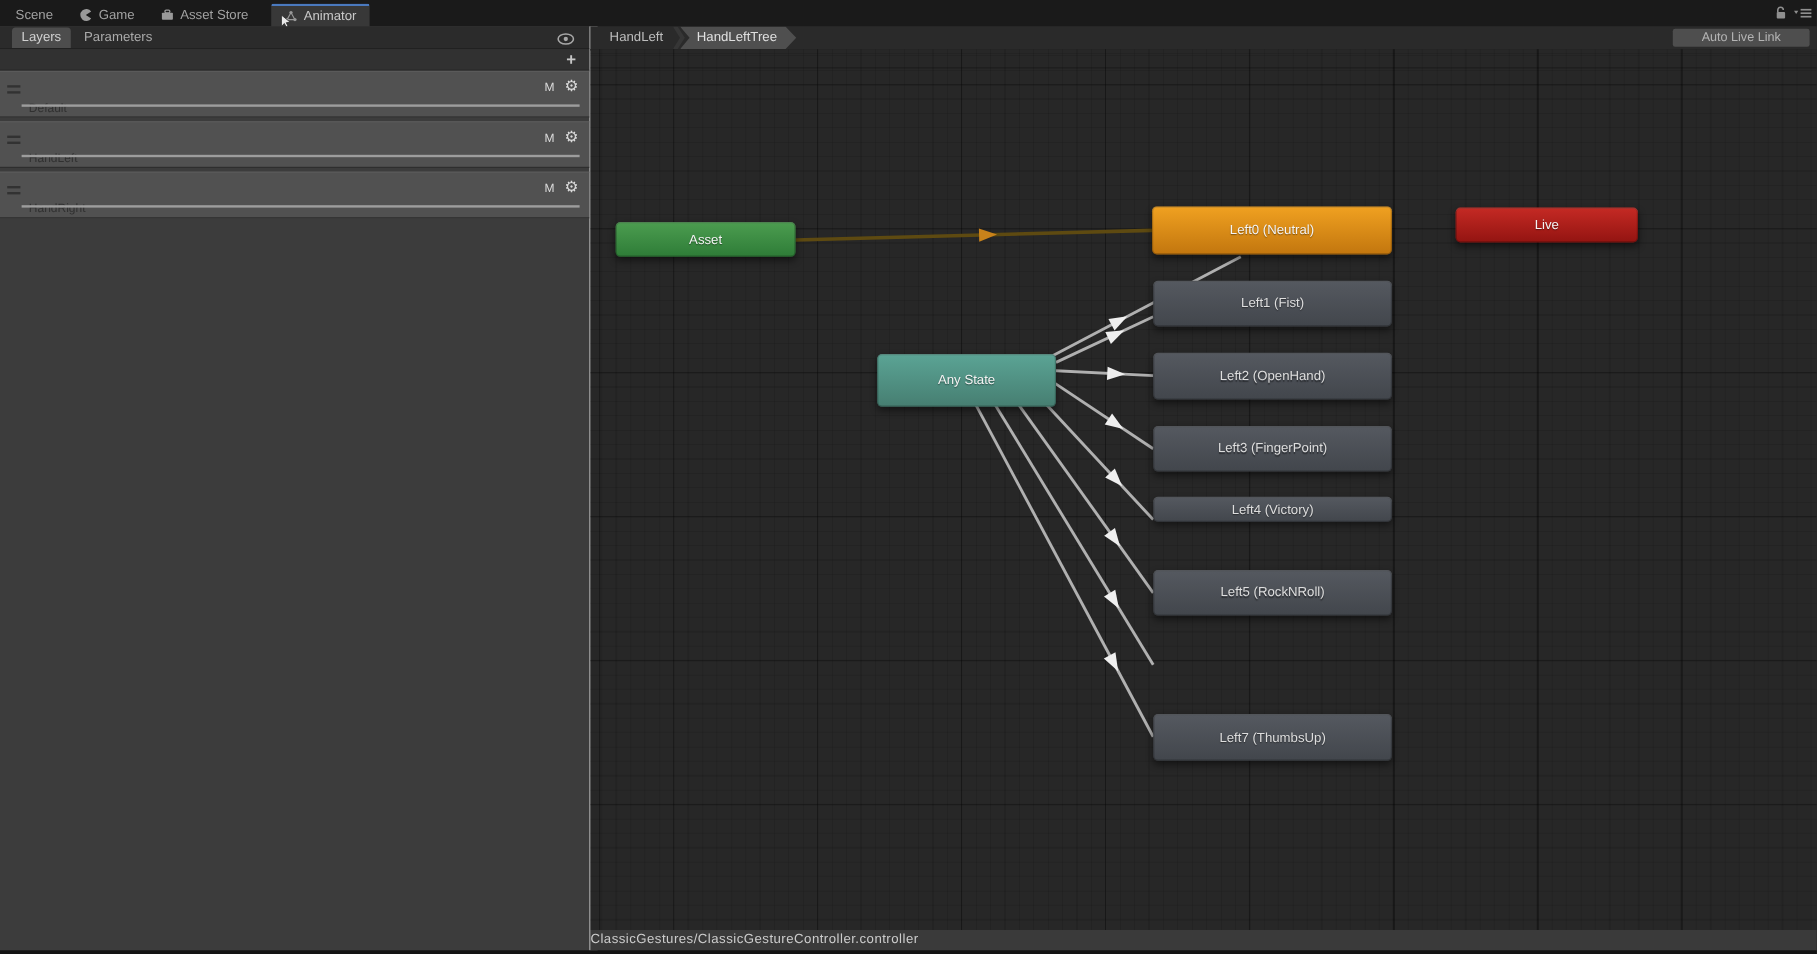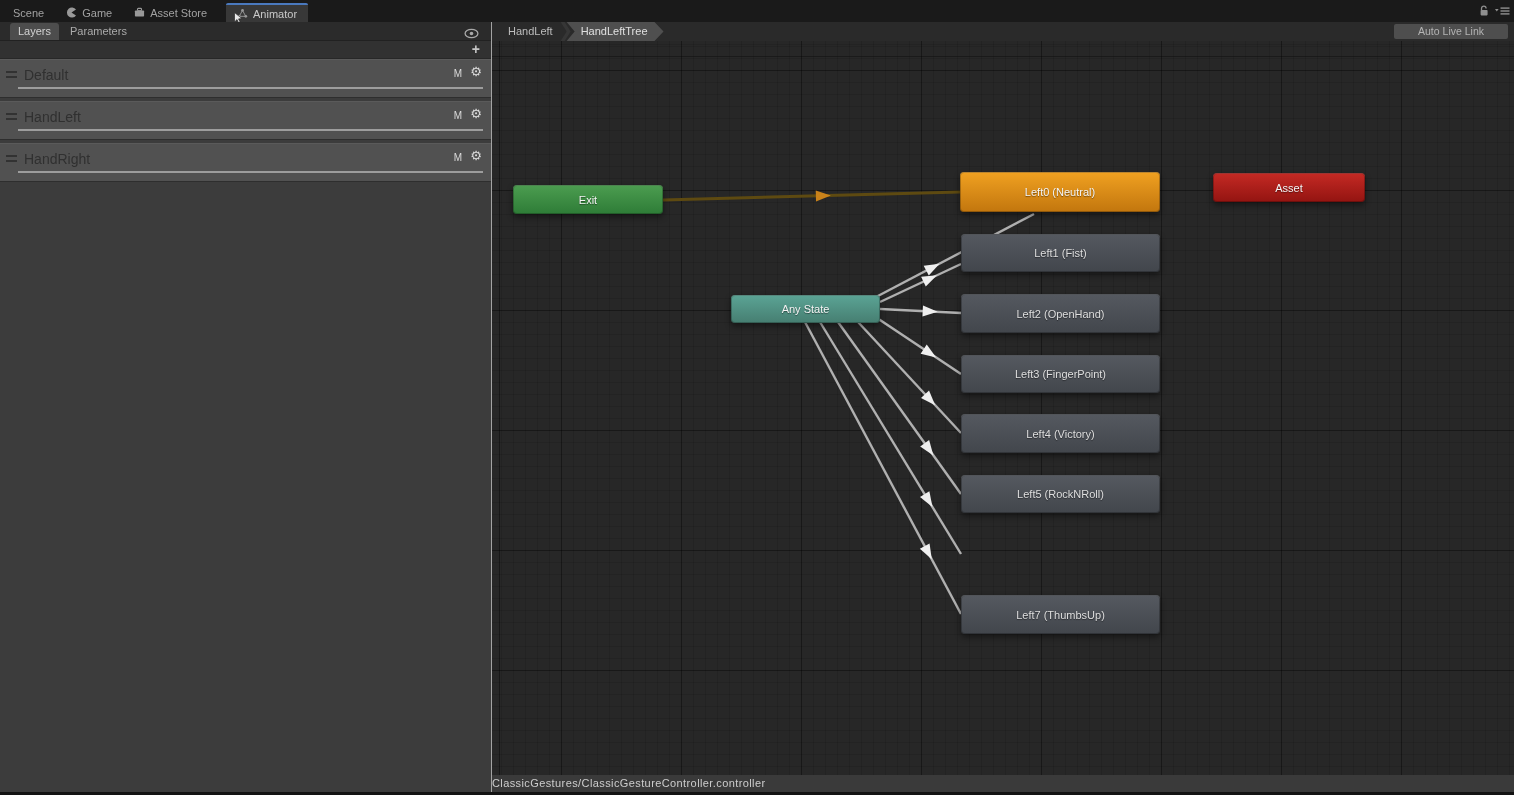"Default" .layer-name { font-size: 14px -> 10px; top: 7px -> 25px }
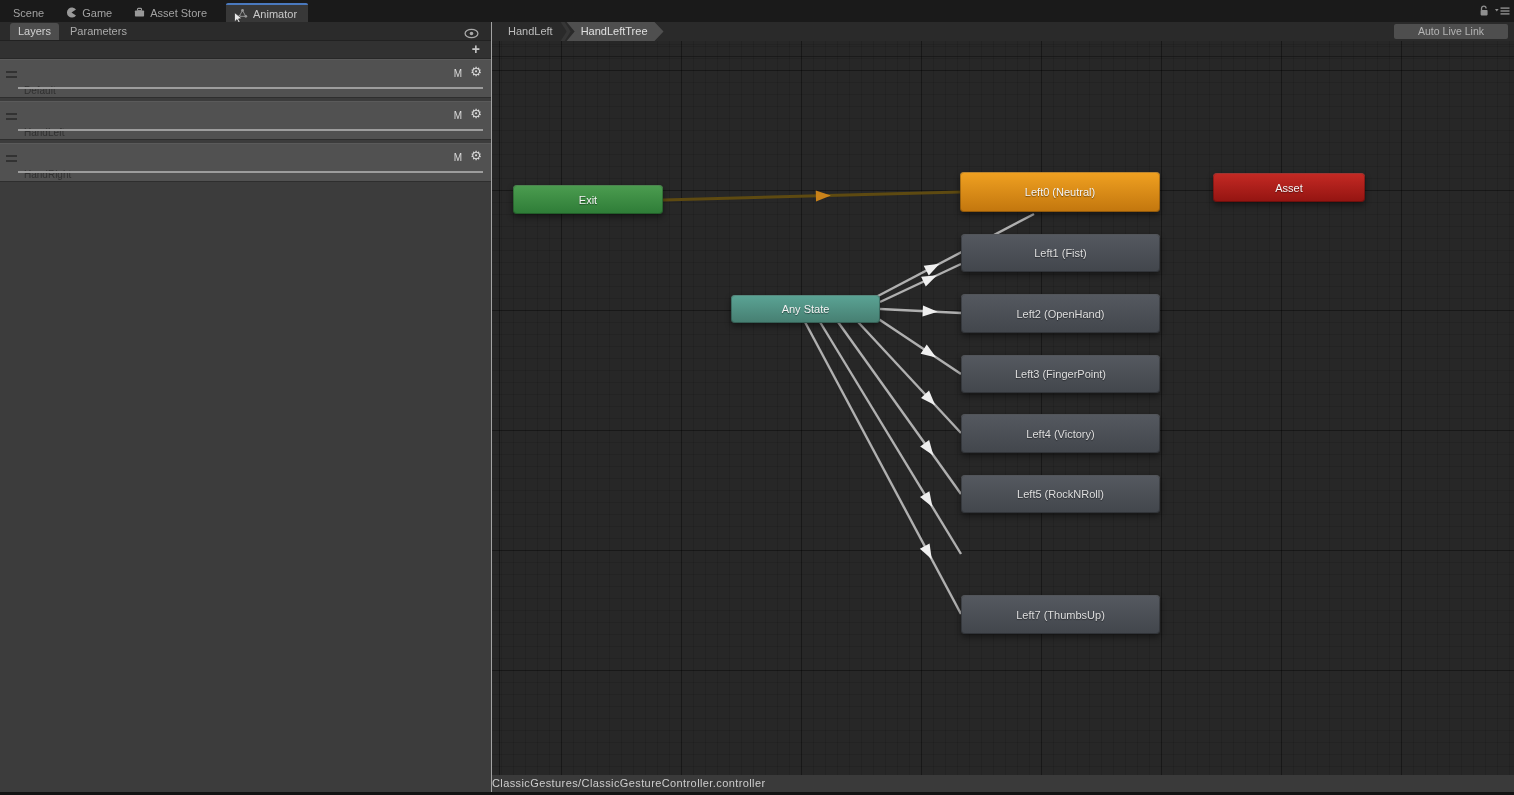"Asset" span { text: Asset -> Live }
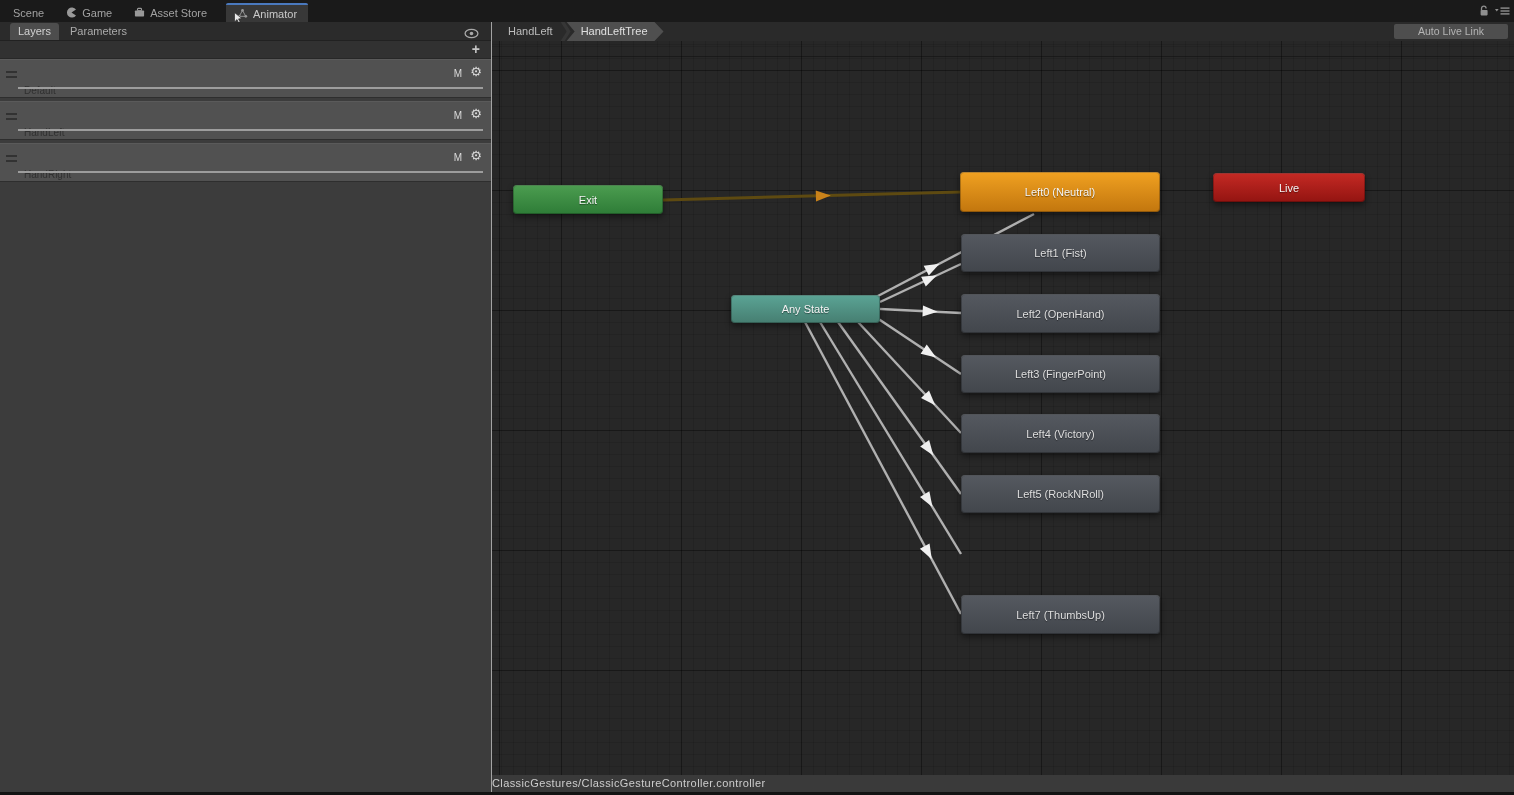"Exit" span { text: Exit -> Asset }
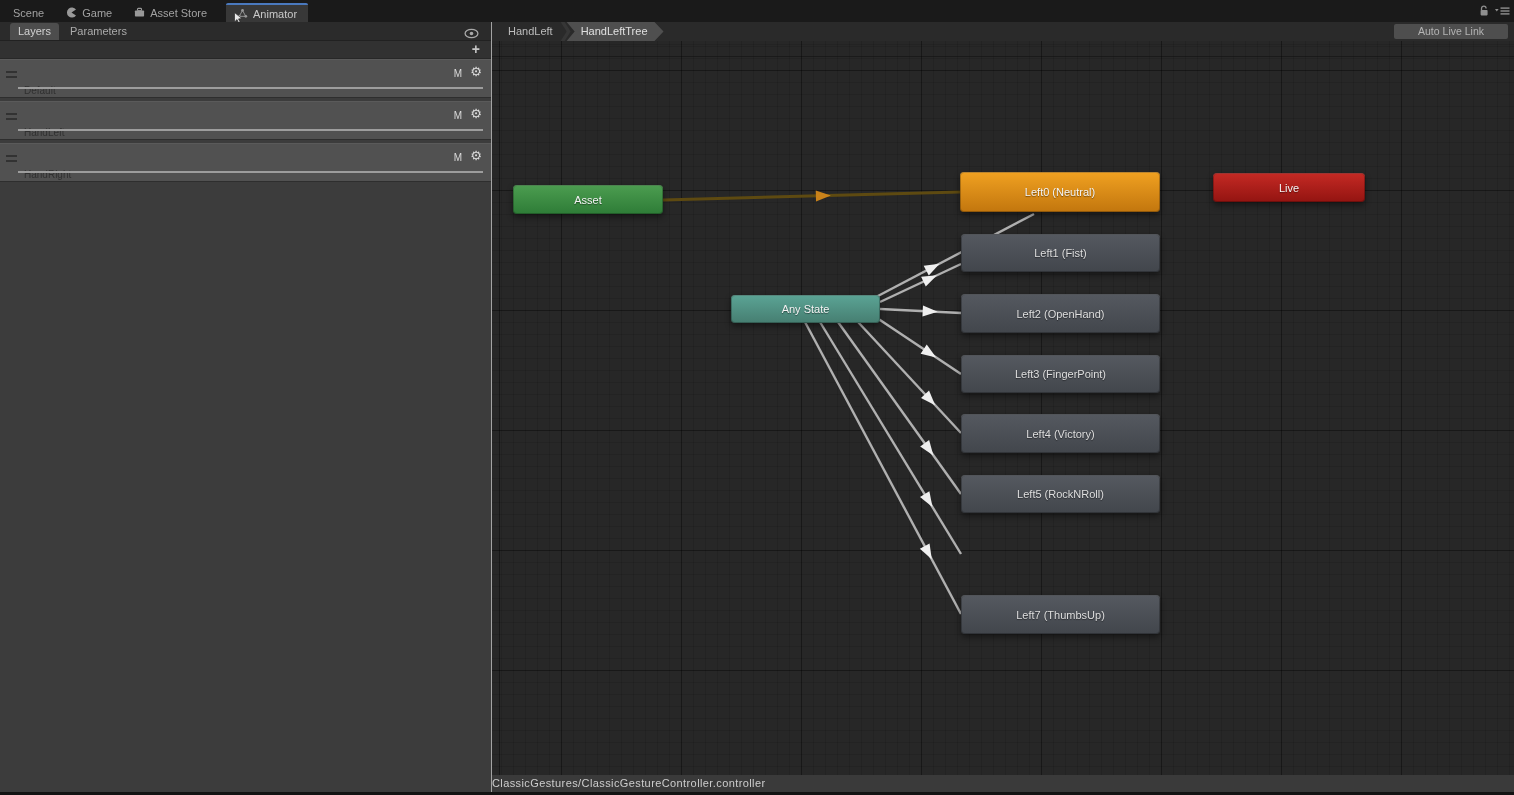"Any State" div.node { height: 28px -> 44px }
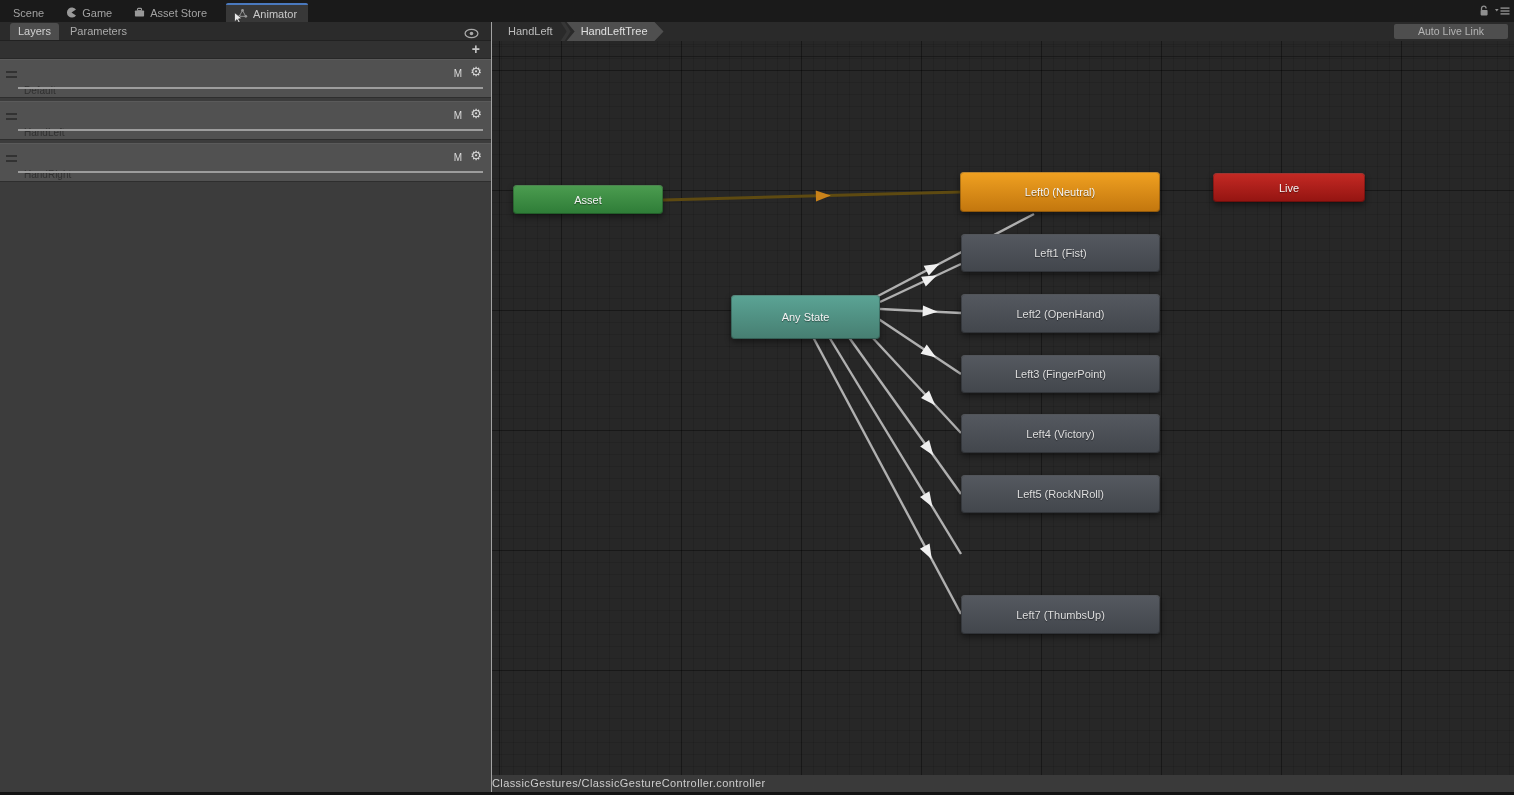"Left4 (Victory)" div.node { height: 39px -> 21px }
